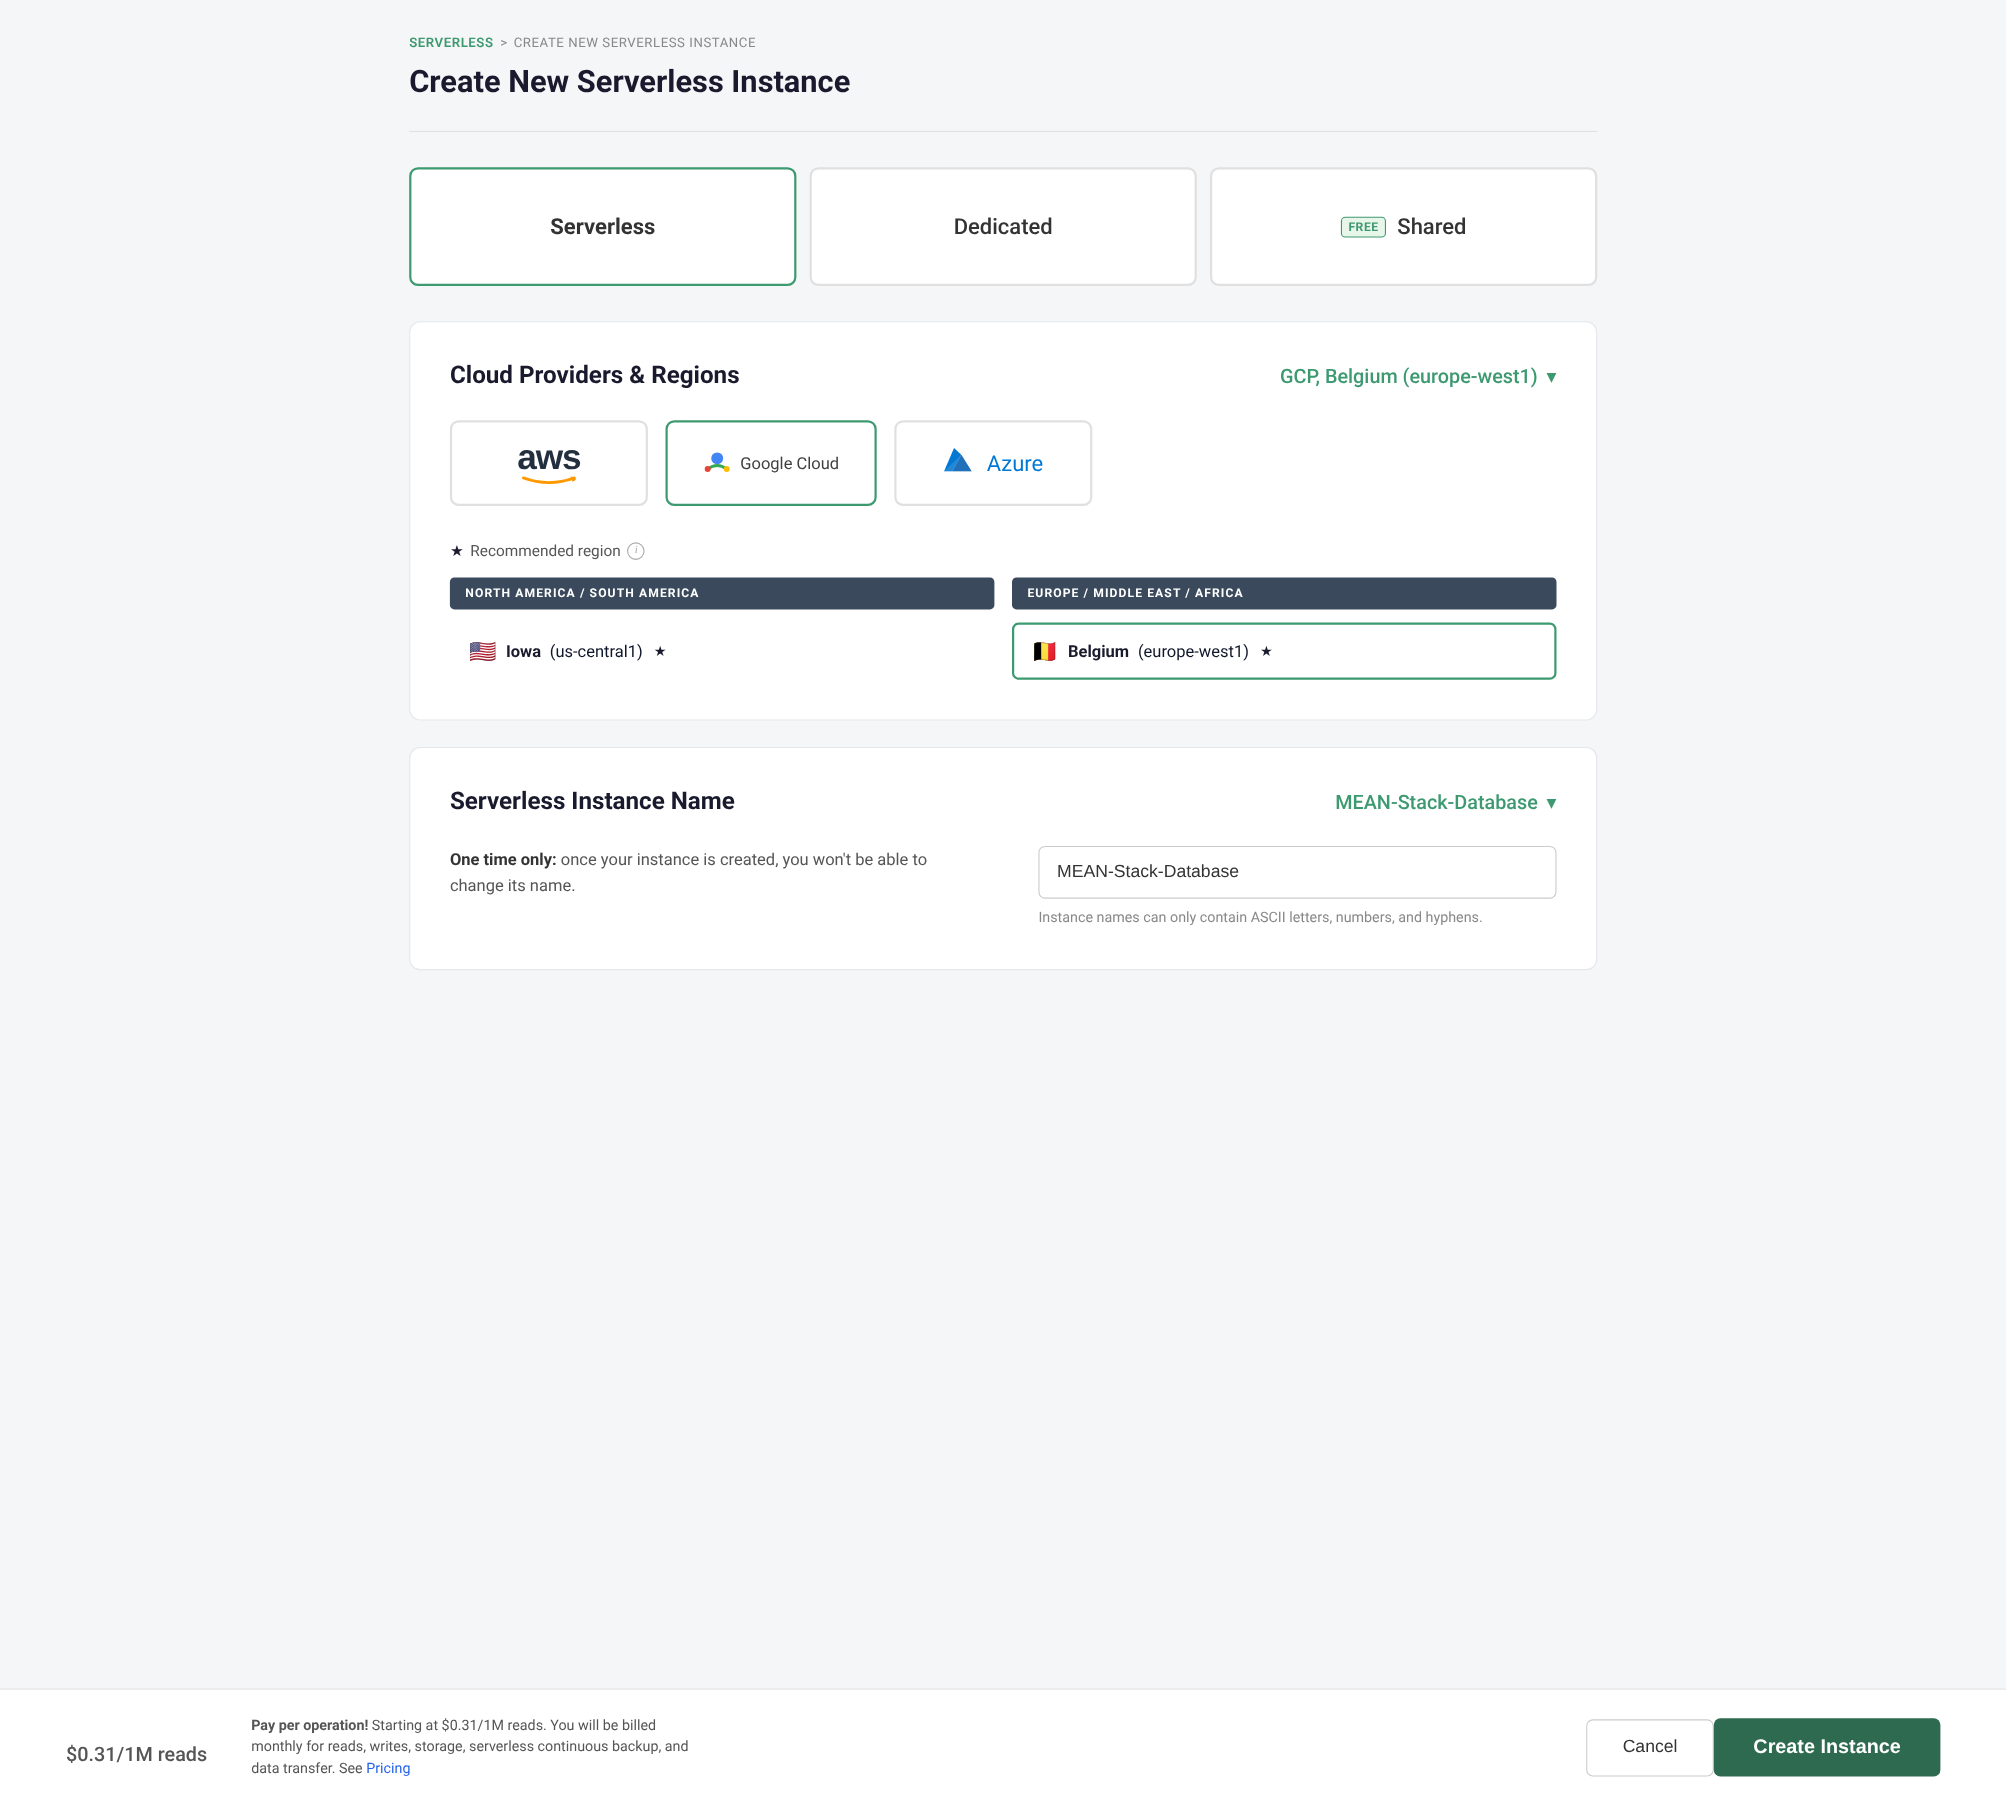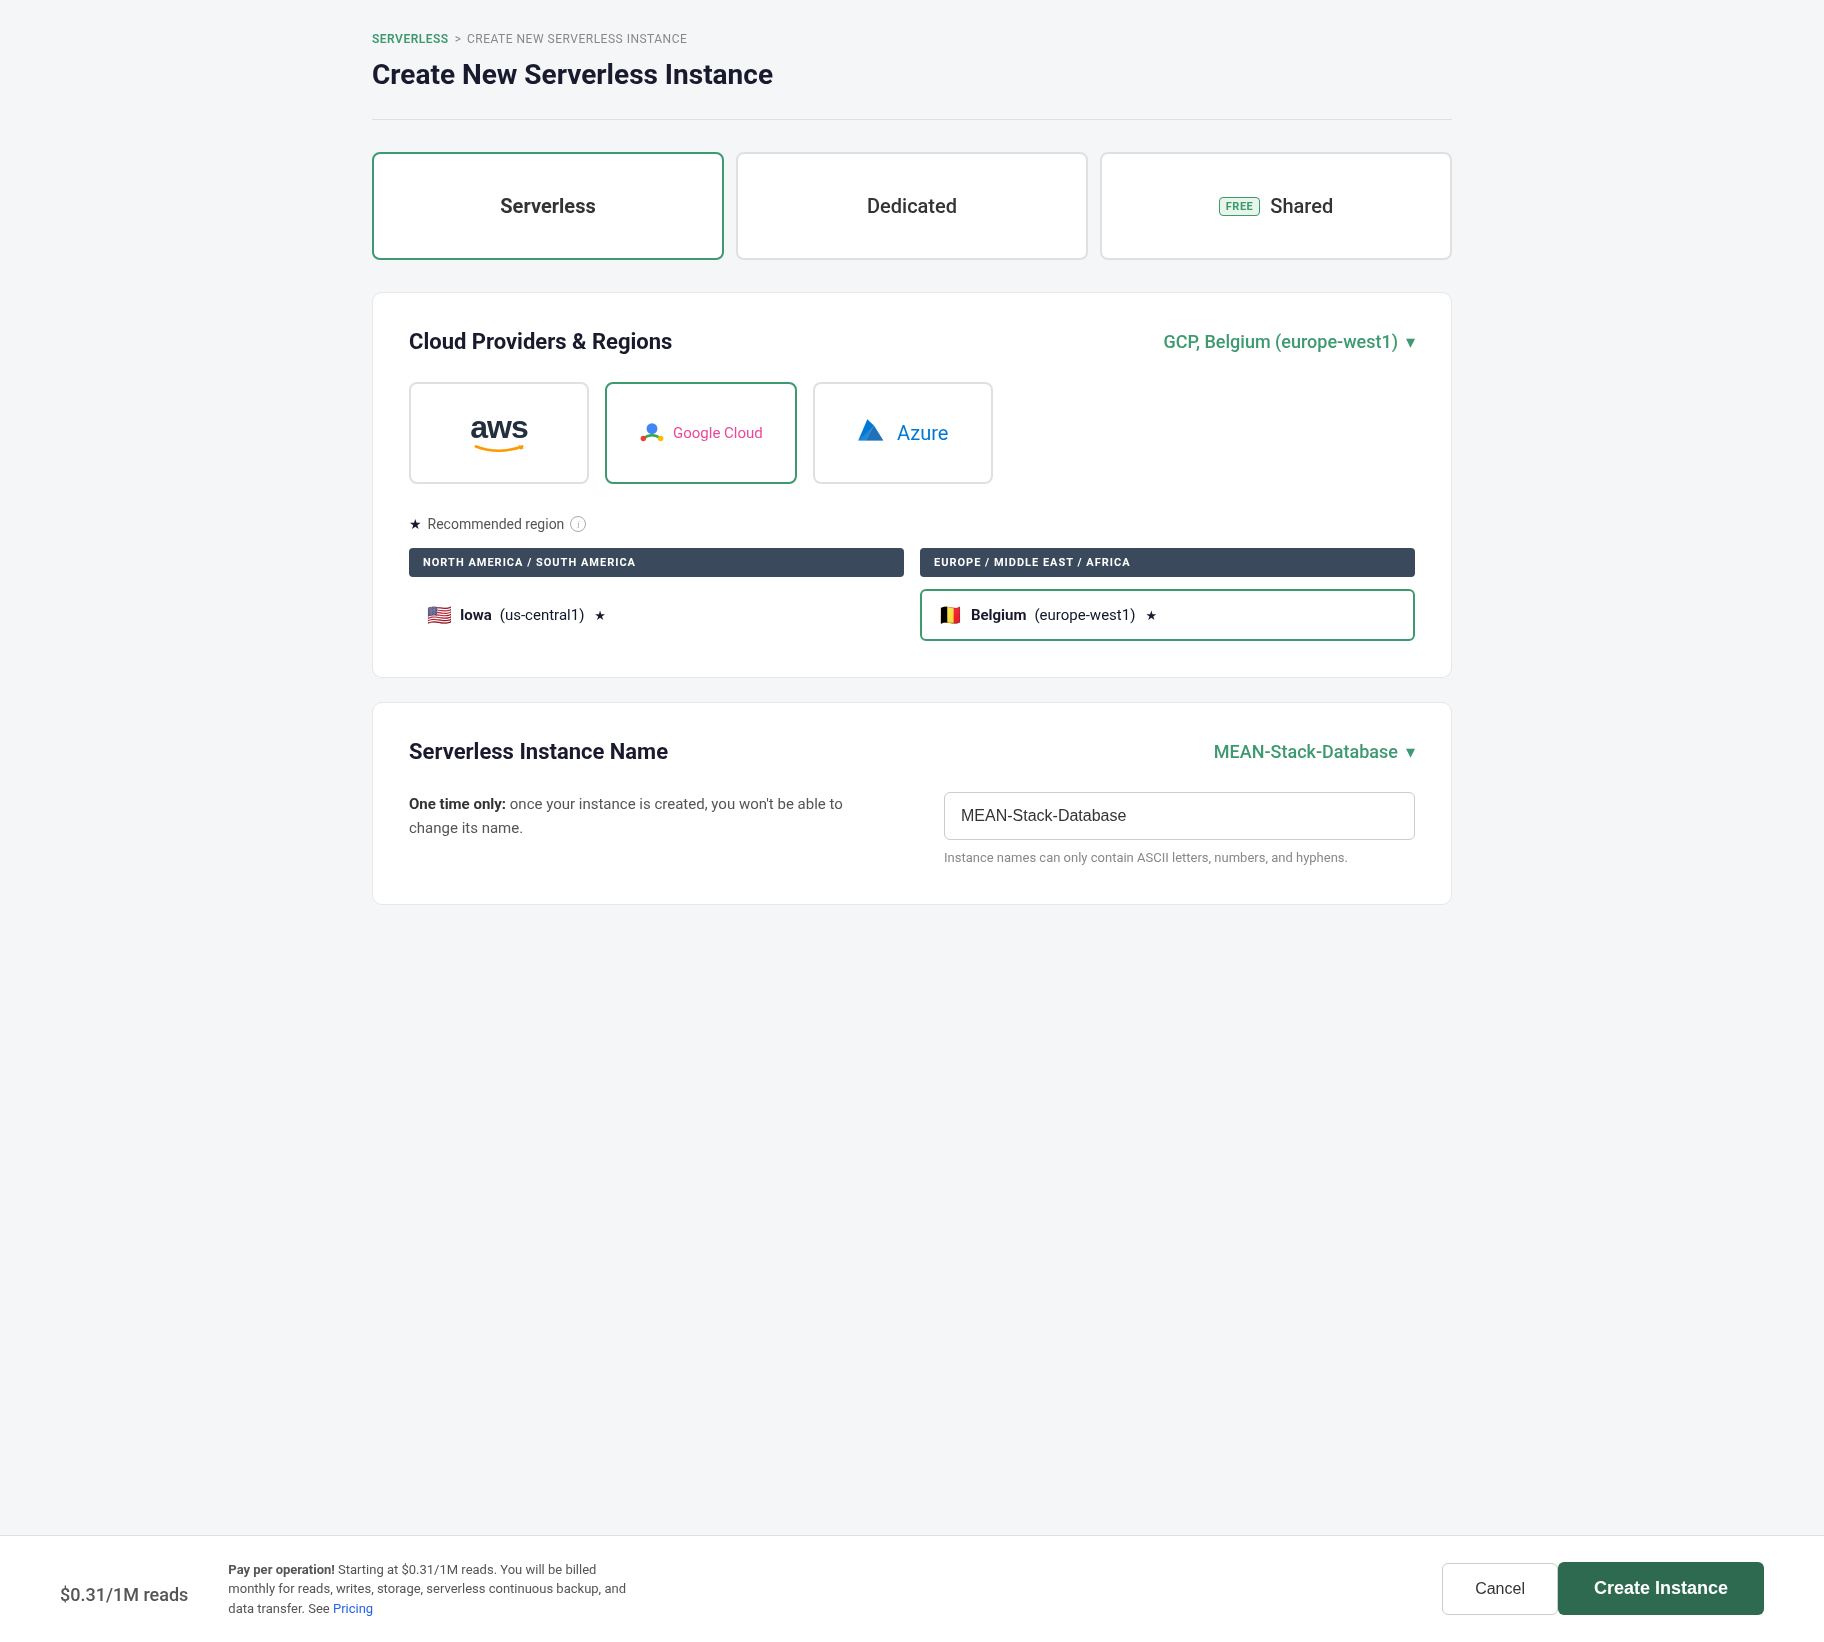"aws" .provider-card { height: 102px -> 78px }
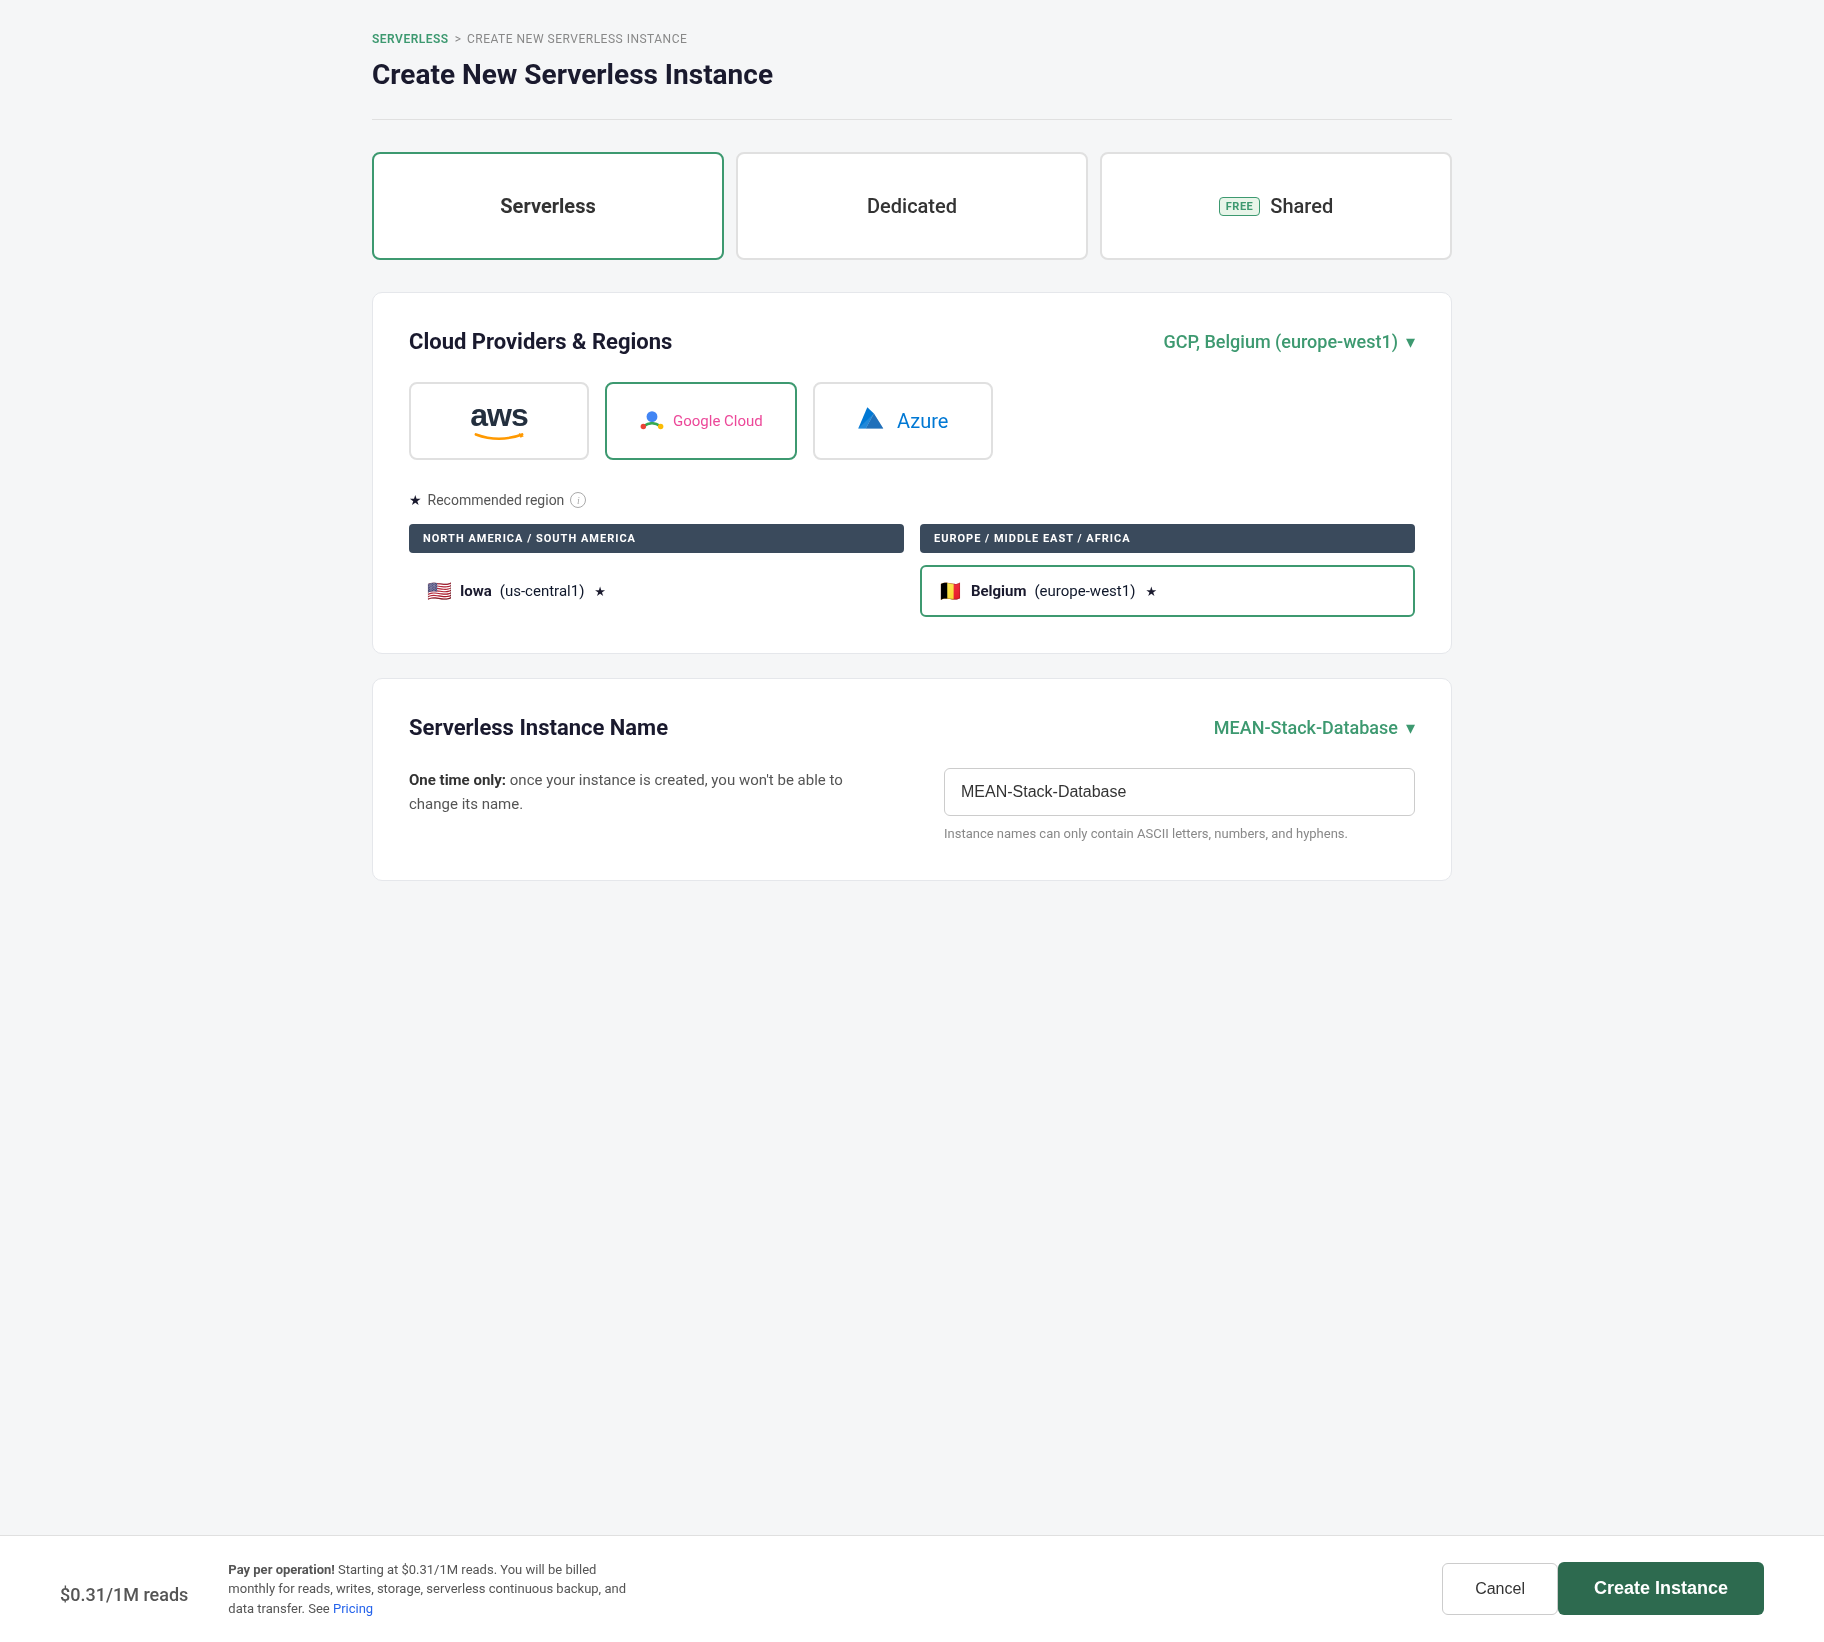"Google Cloud" span { color: #ec4899 -> #404040 }
